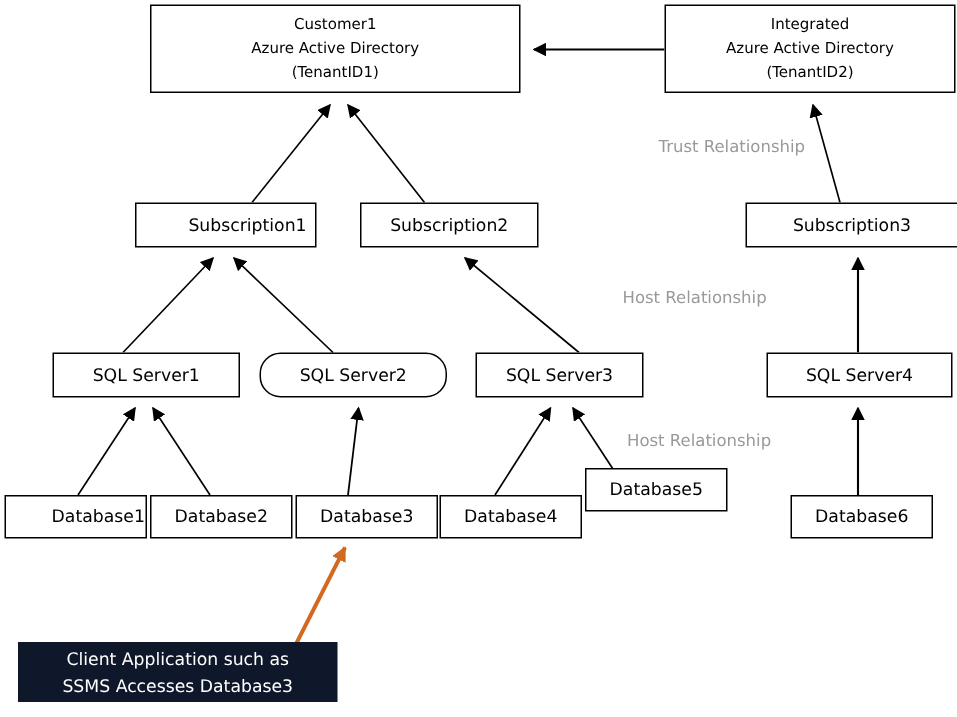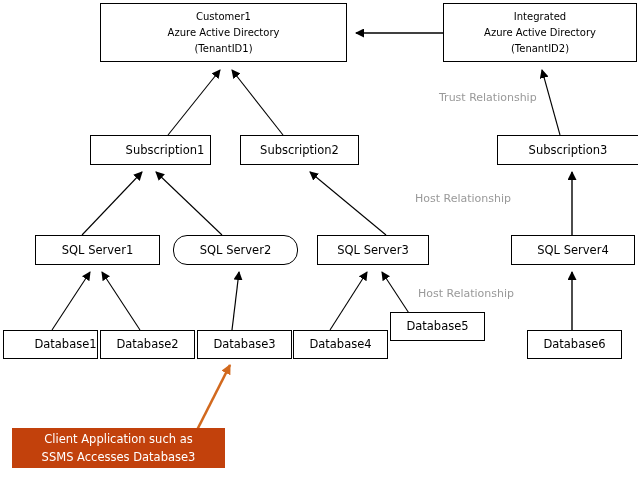"Client Application such as" .callout { background: #c2410c -> #0f172a }
